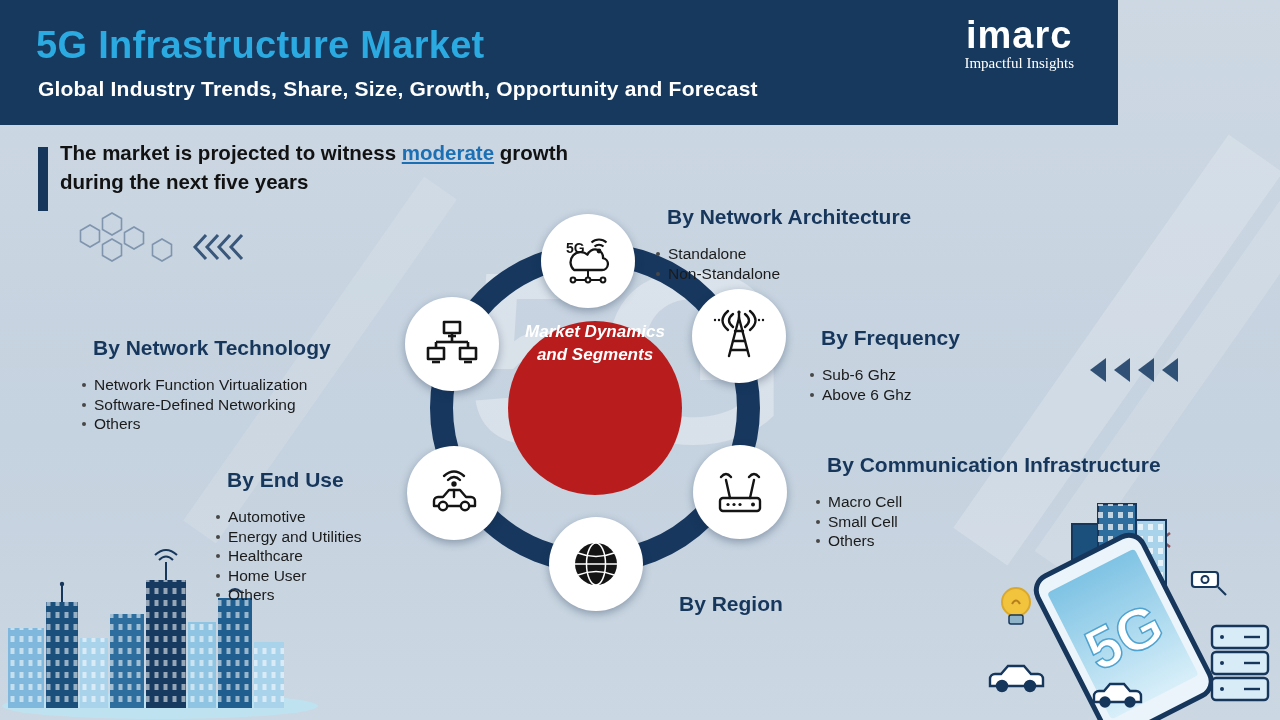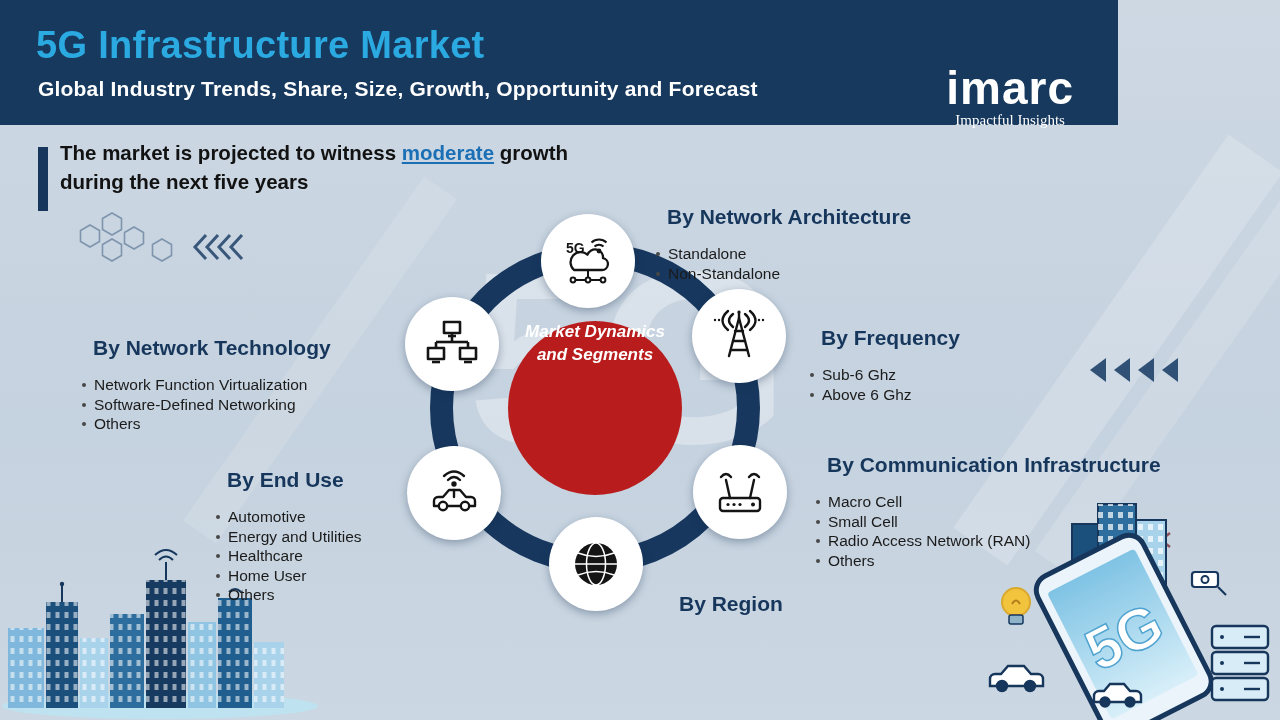"imarc" .logo-text { font-size: 46px -> 38px; margin-top: 48px -> none }
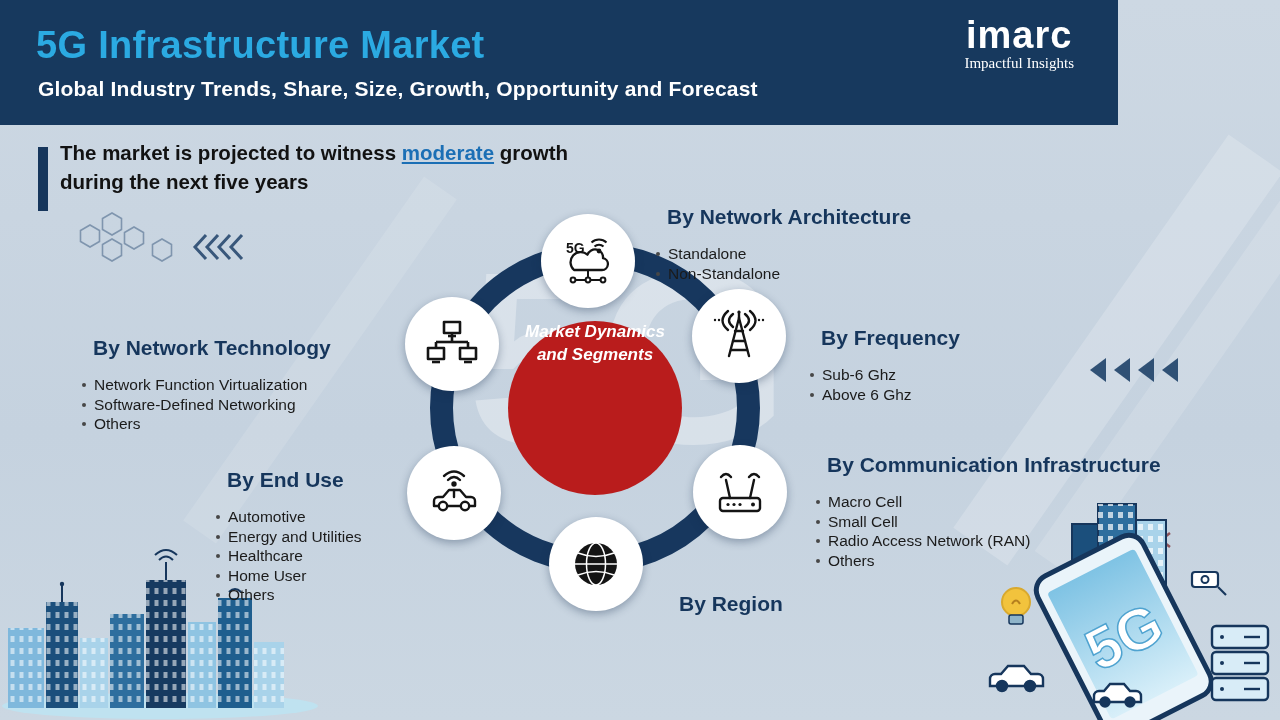"Radio Access Network (RAN)" li { html: <li>Radio Access Network (RAN)</li> -> none }
